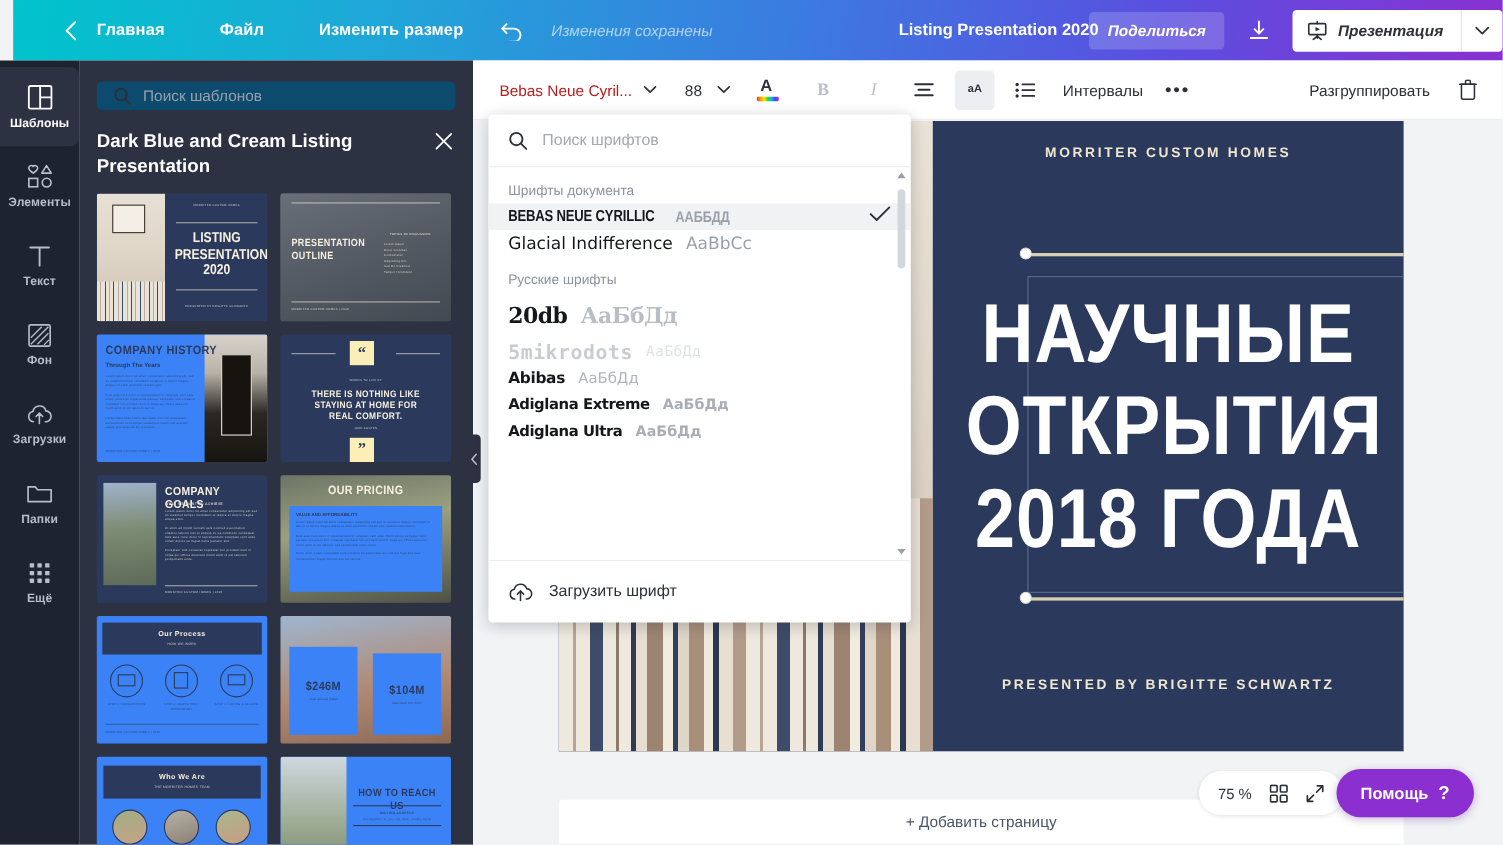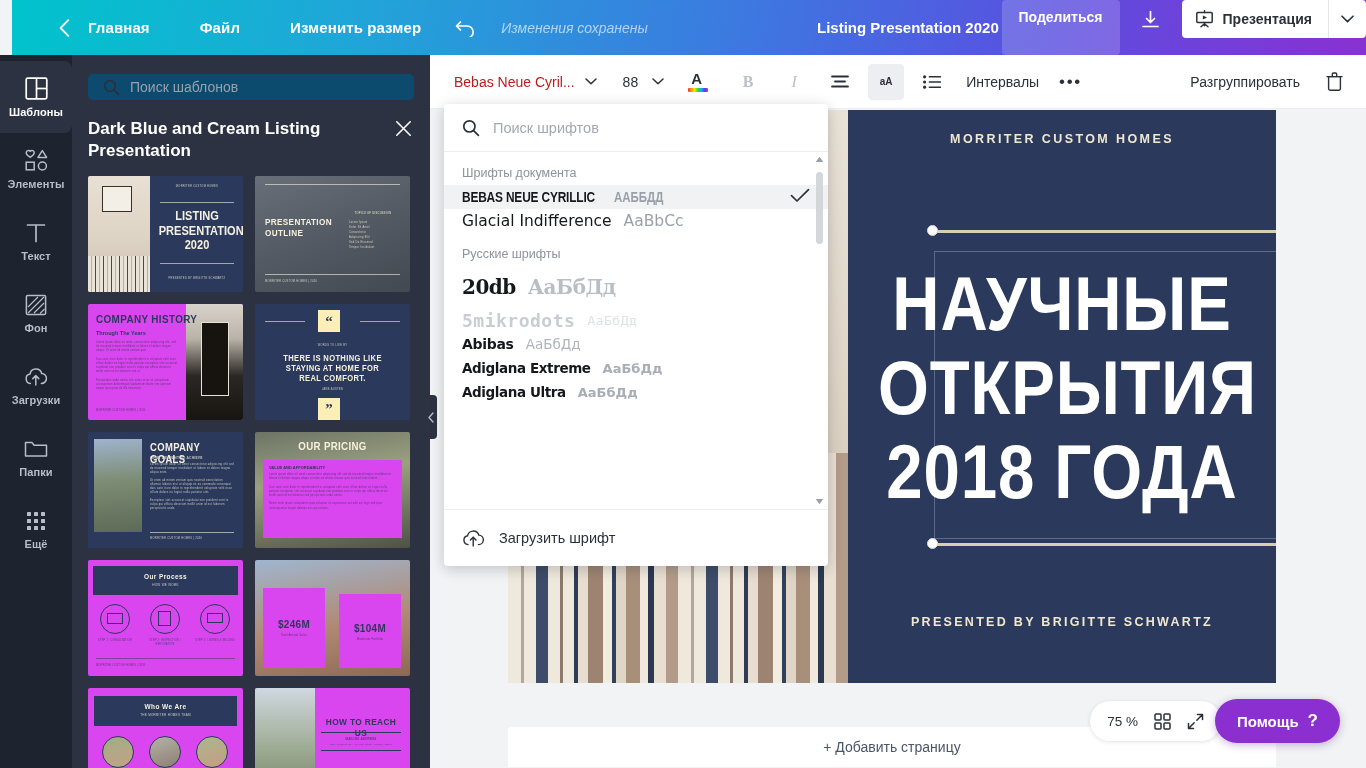"Поделиться" .hdr-right { align-items: none -> center; font-style: none -> italic }
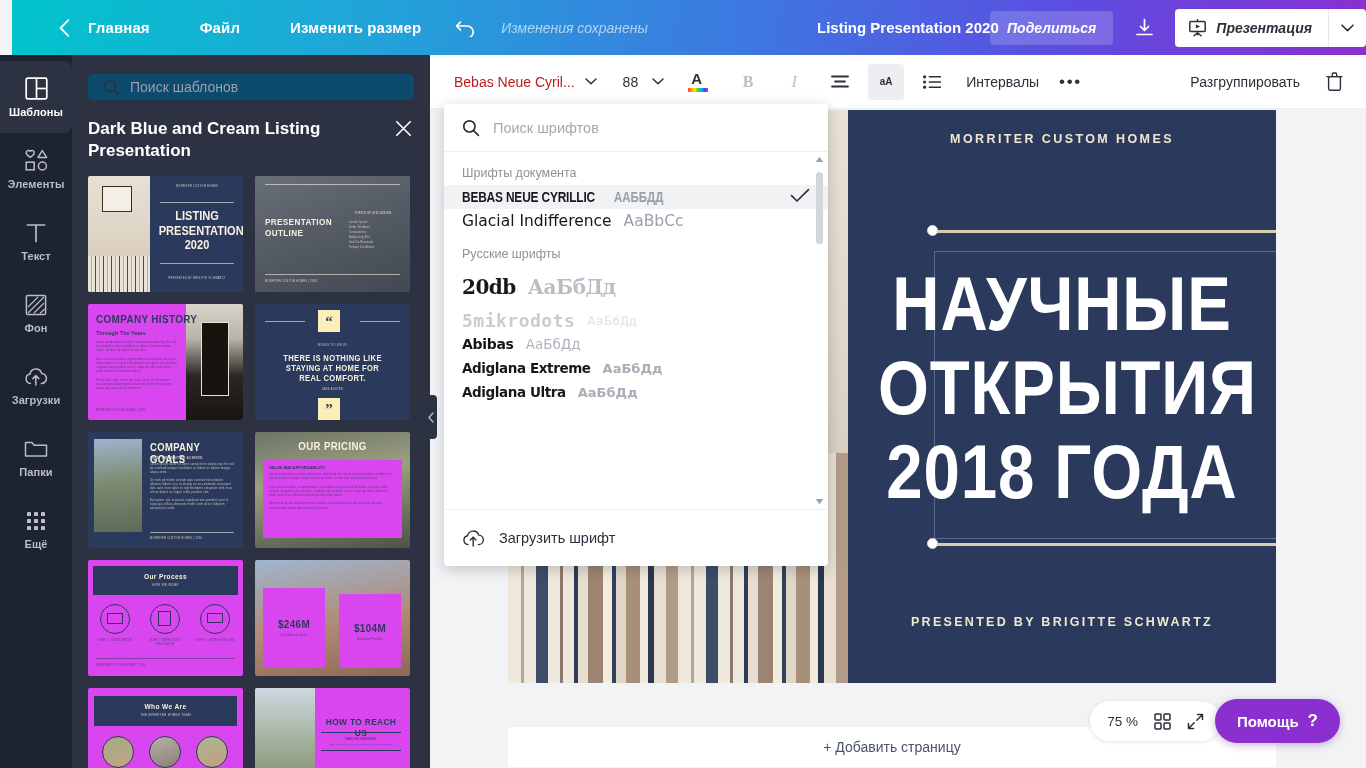"COMPANY HISTORY" .t-cream { background: #d946ef -> #3b82f6 }
